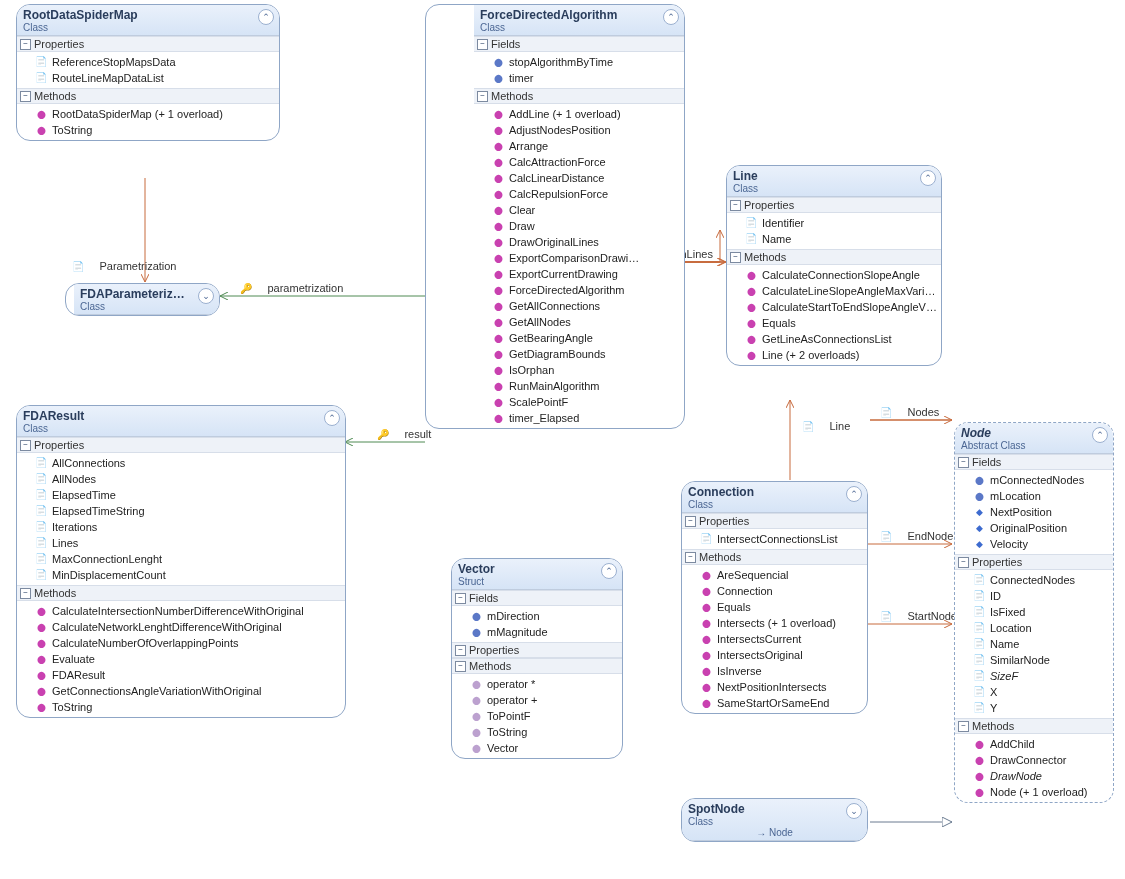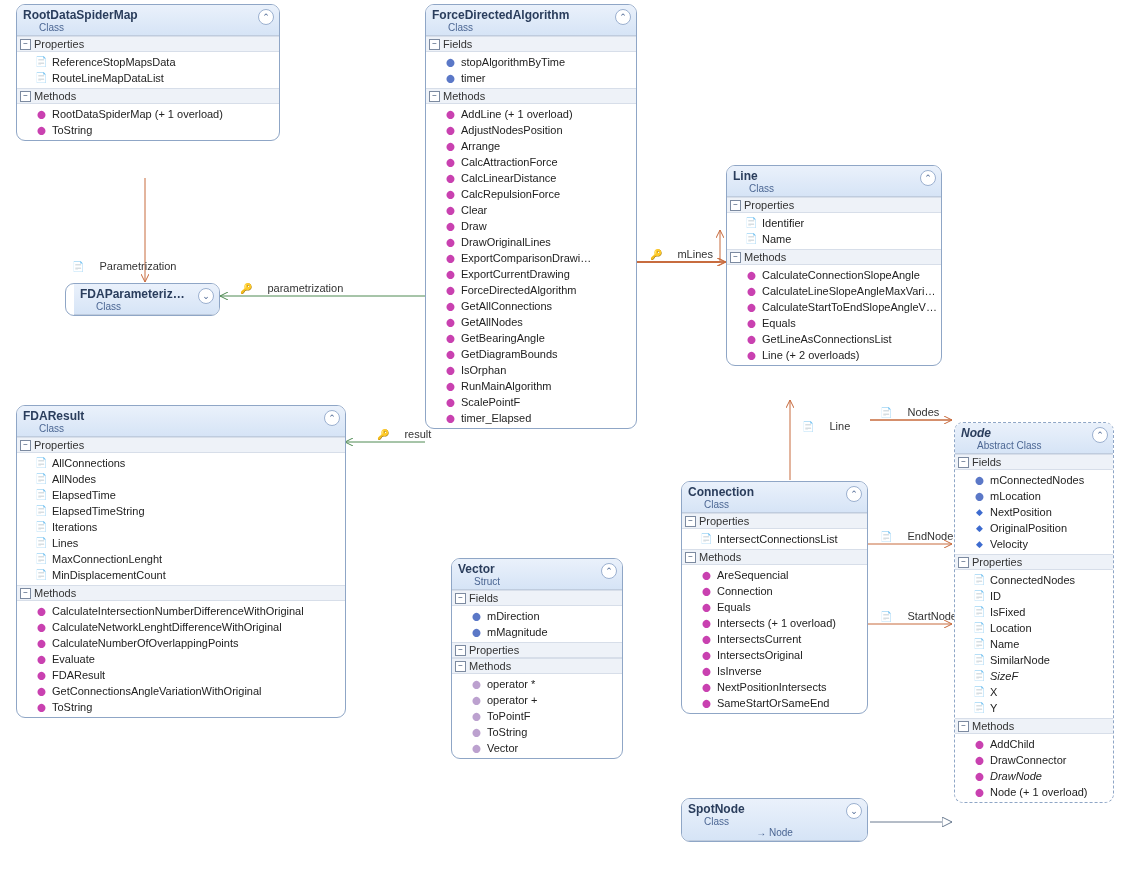"RootDataSpiderMap" .class-box { border-radius: 9px -> 14px }
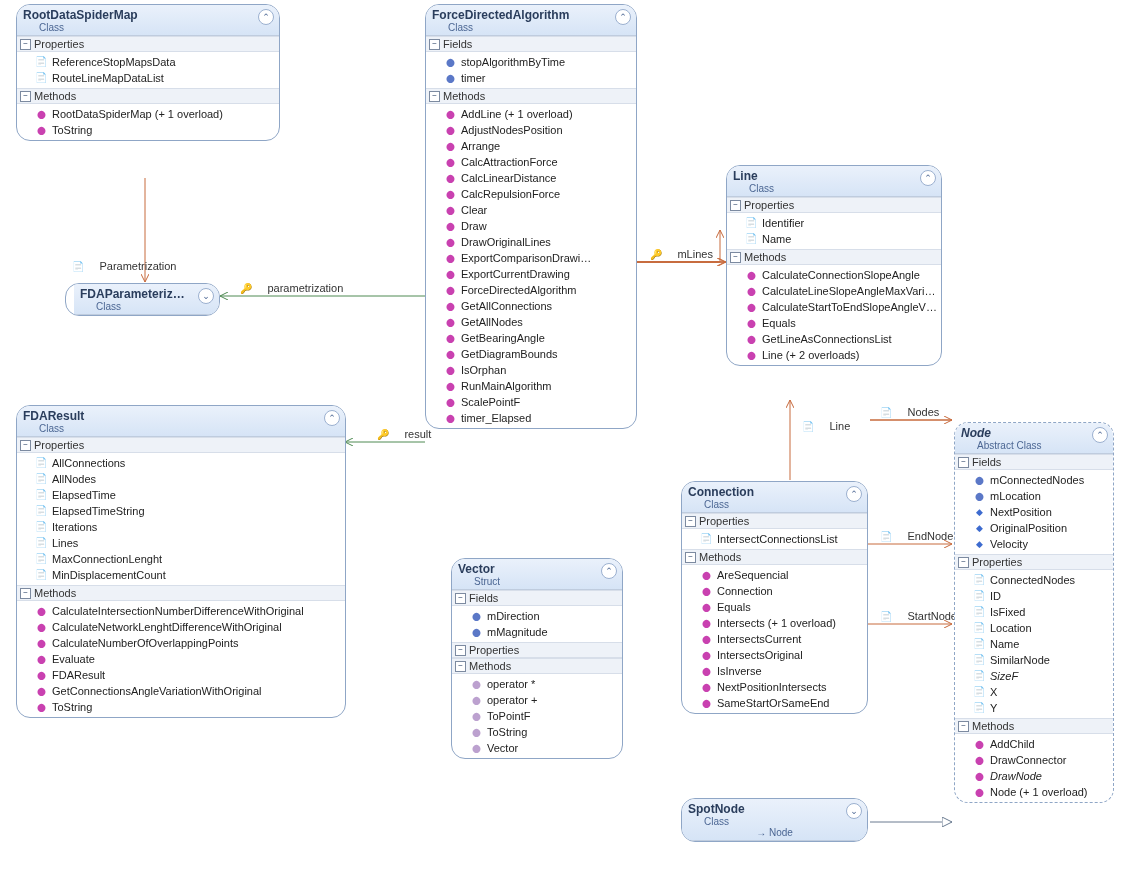"ForceDirectedAlgorithm" div.class-box { padding-left: none -> 48px }
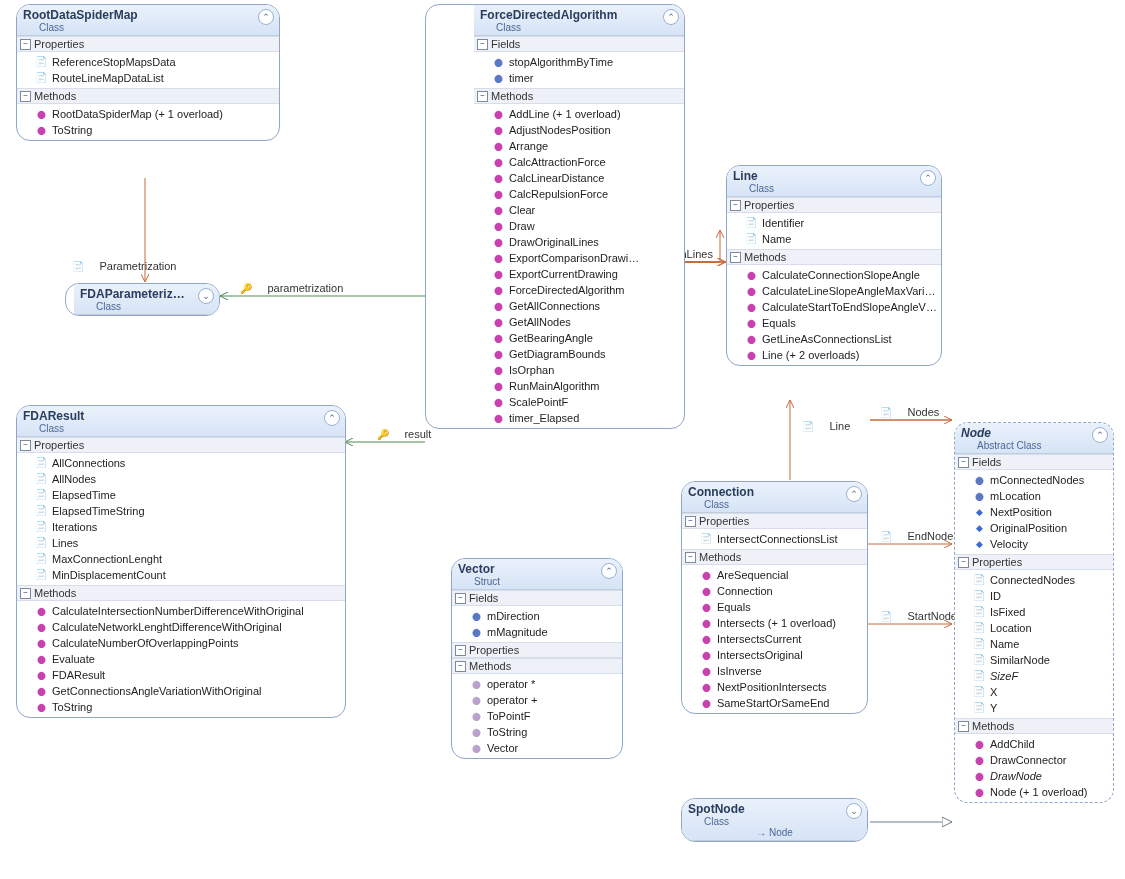"Class" .class-title .stereo { margin-left: 16px -> none }
